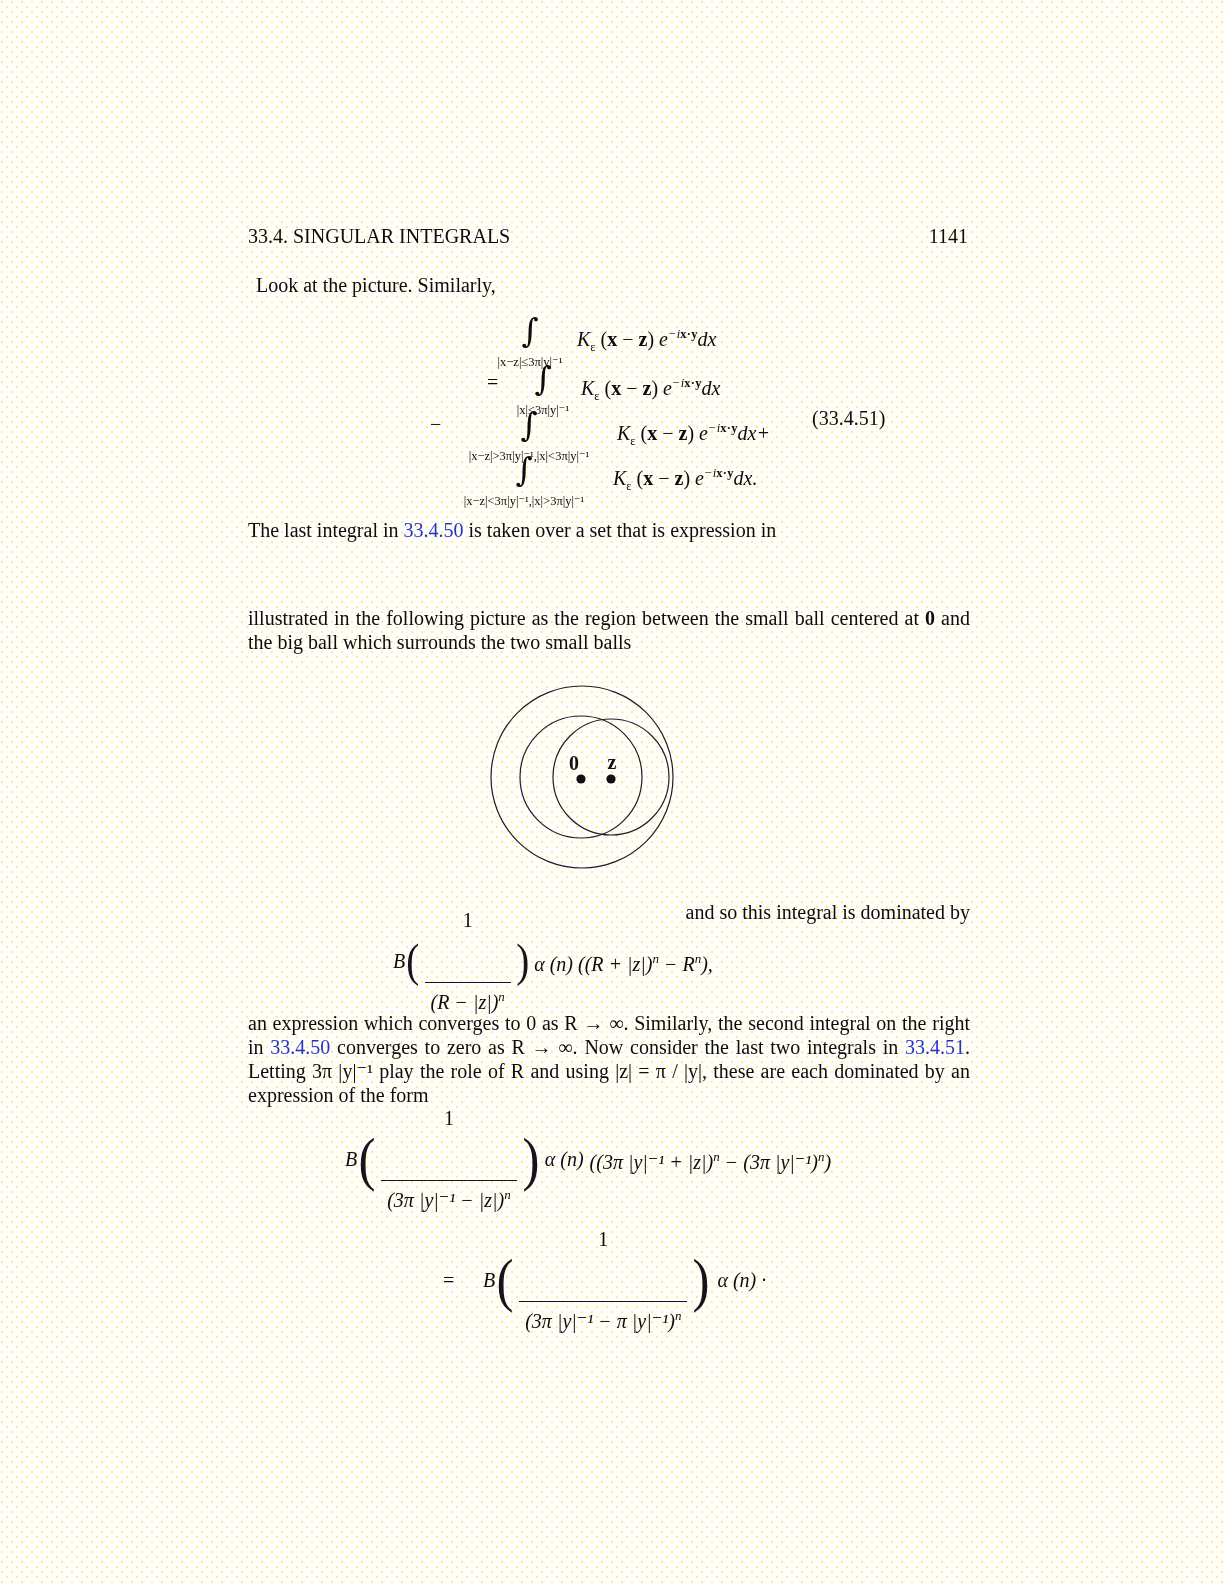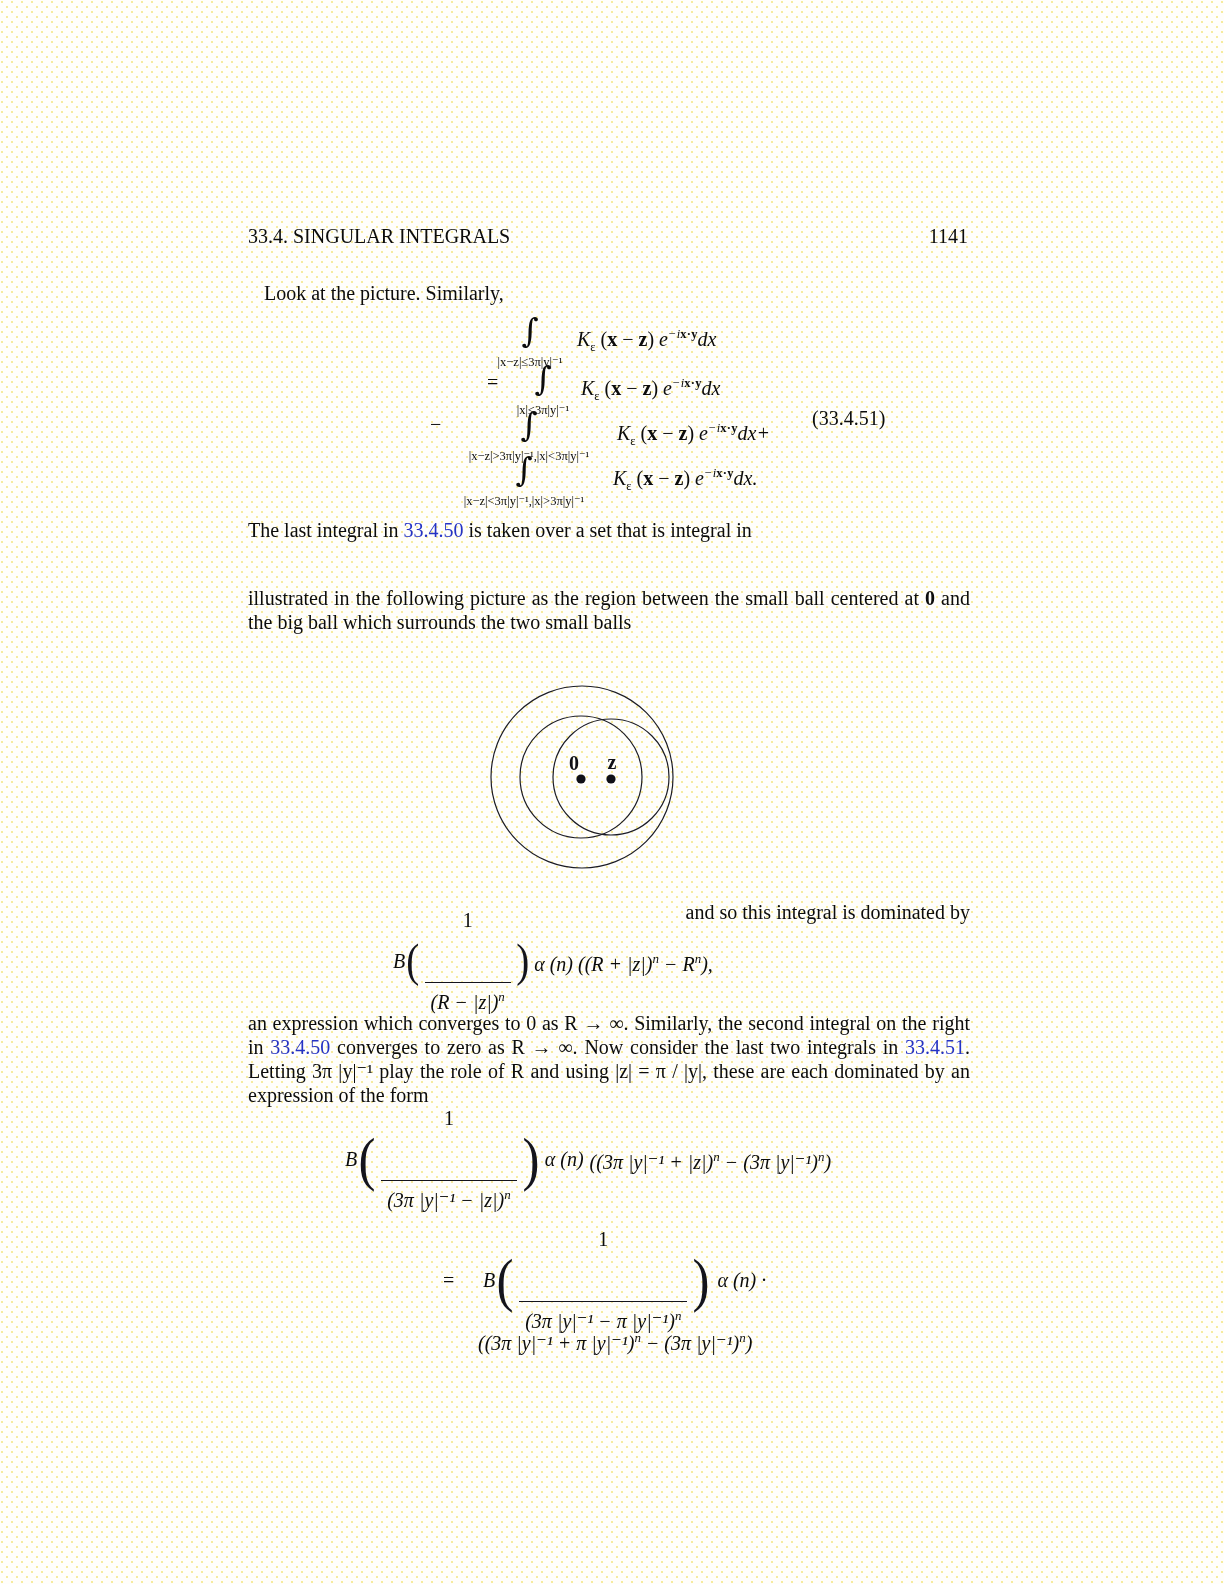"Look at the picture. Similarly," p.abs { margin: 16px -> 8px }
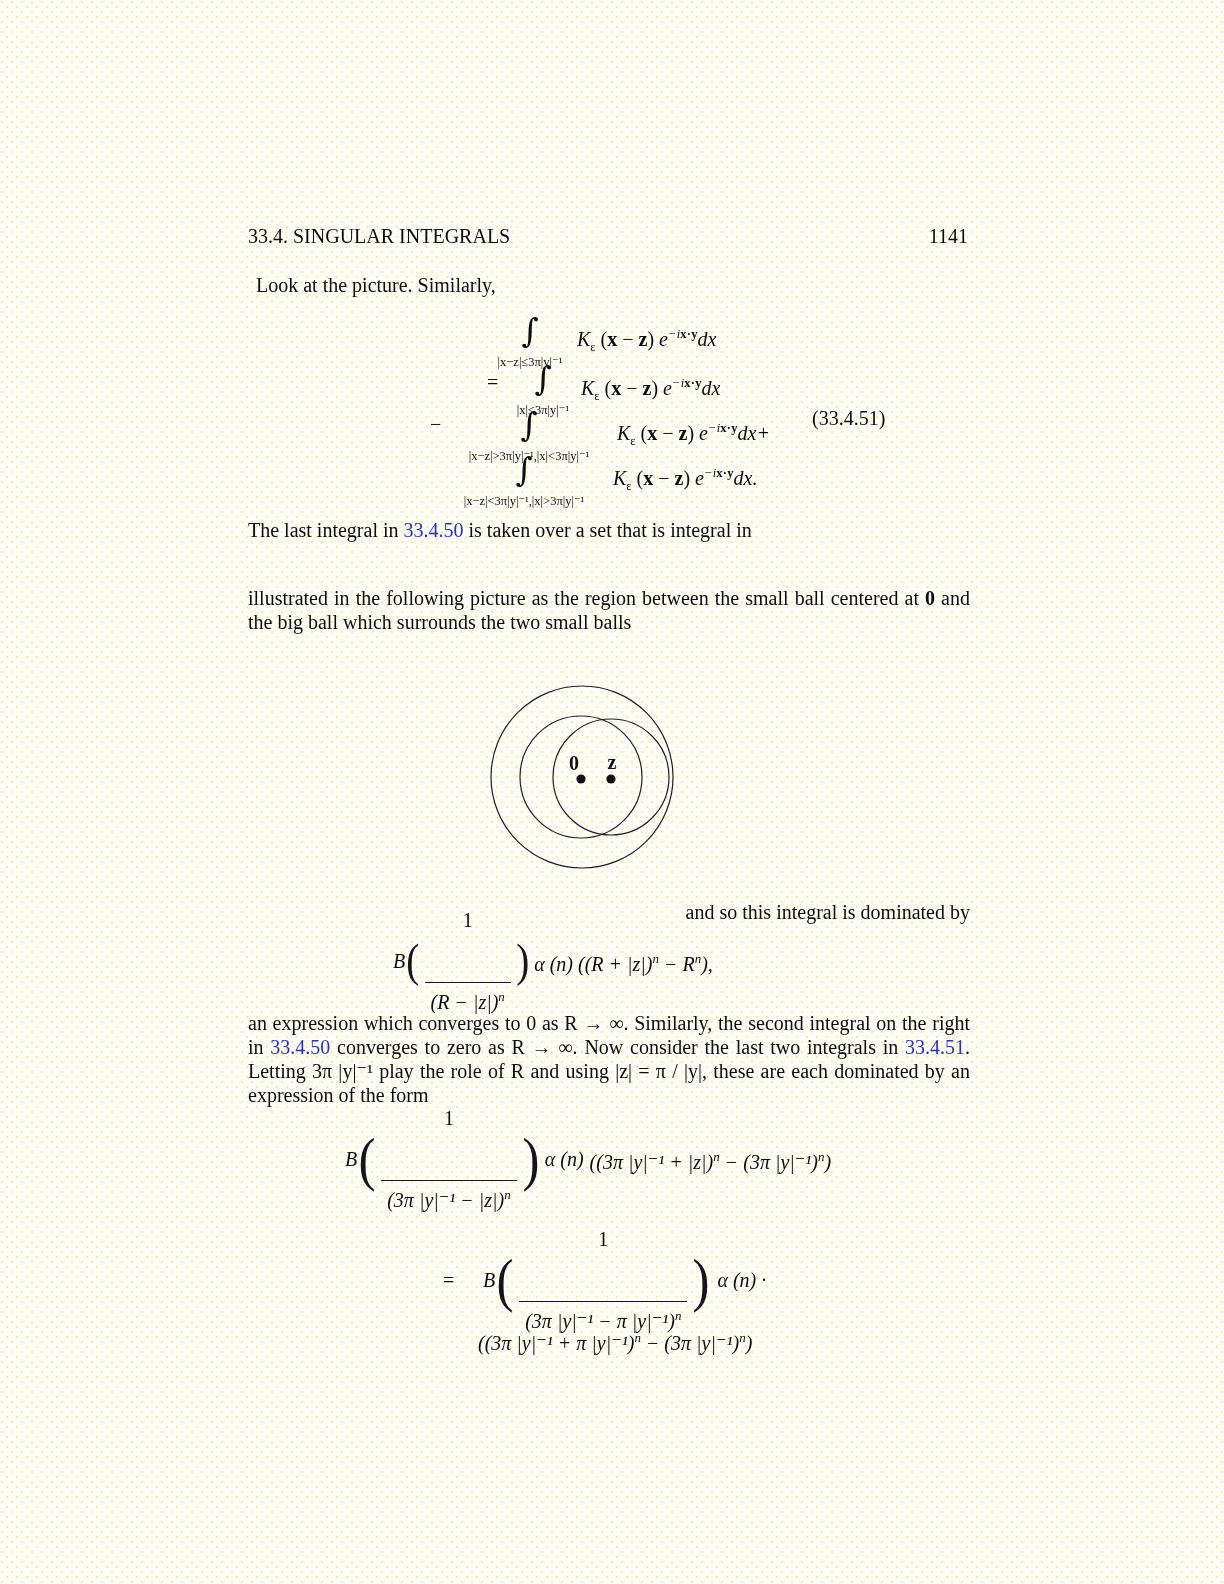"is taken over a set" span { text: integral -> expression }
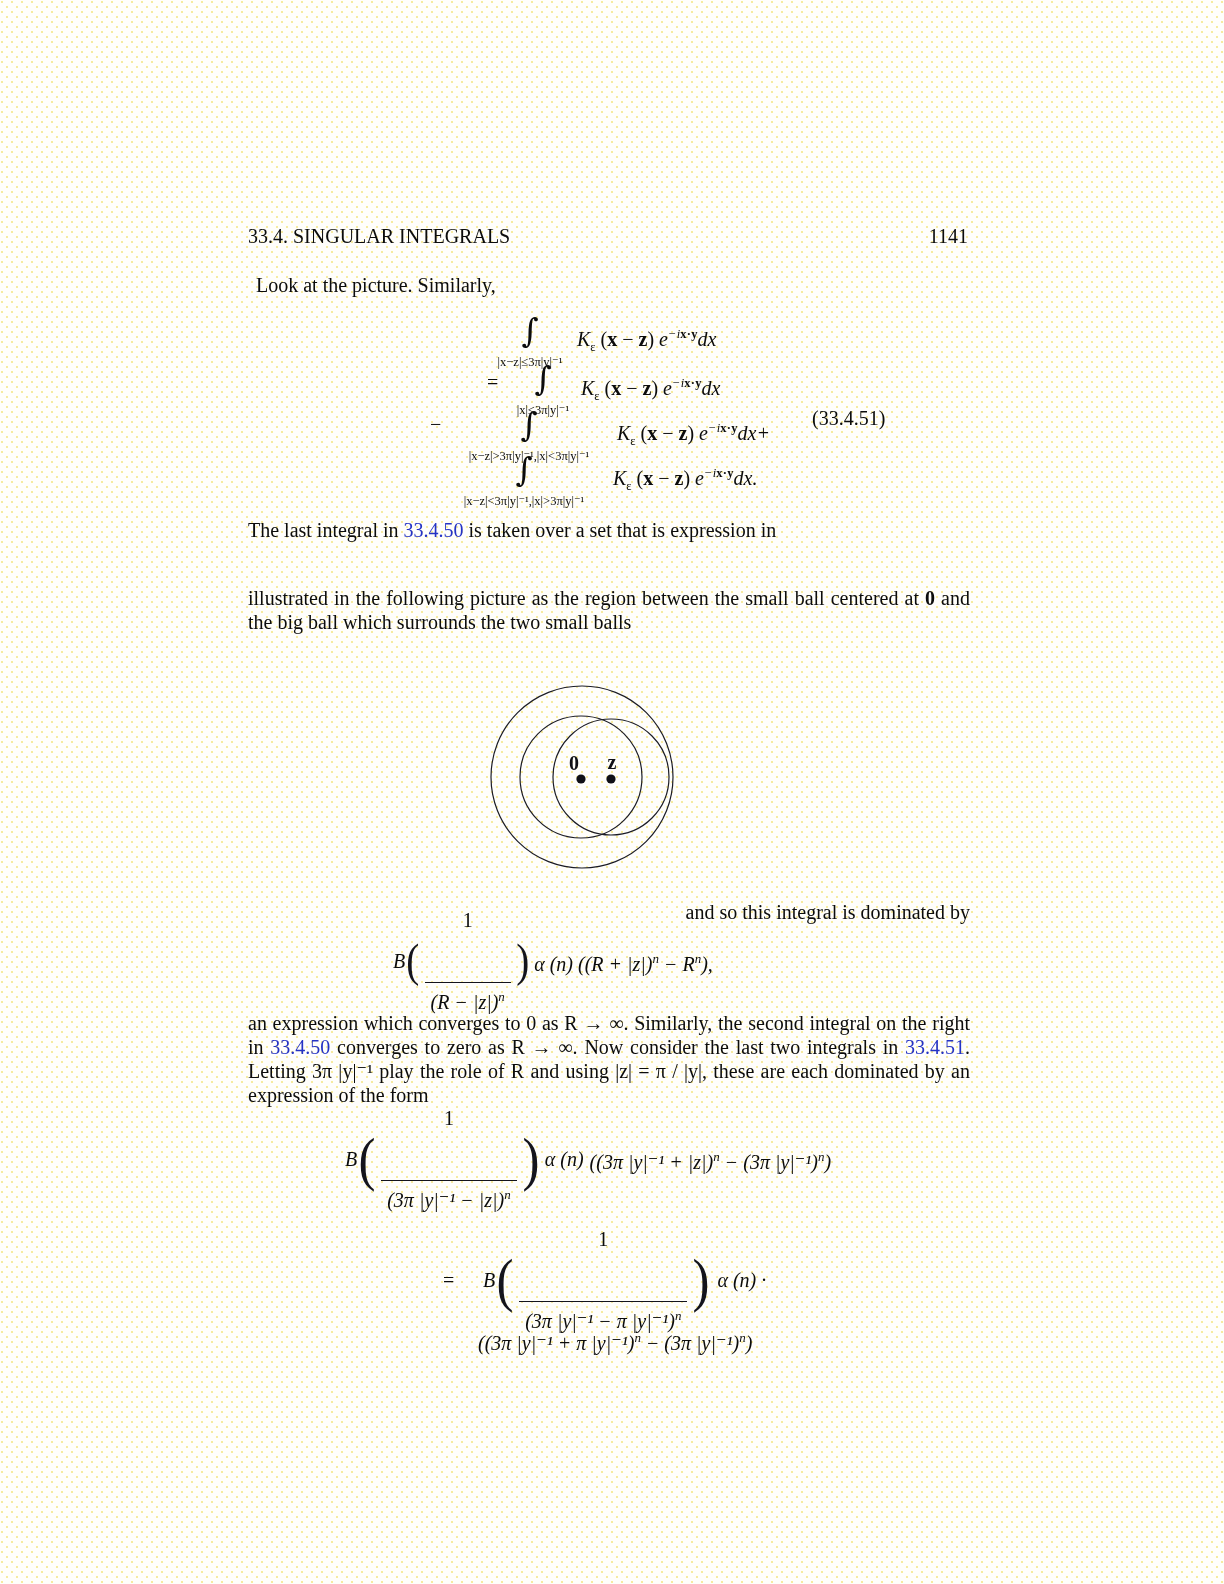"illustrated in the following picture" p.abs { top: 586px -> 606px }
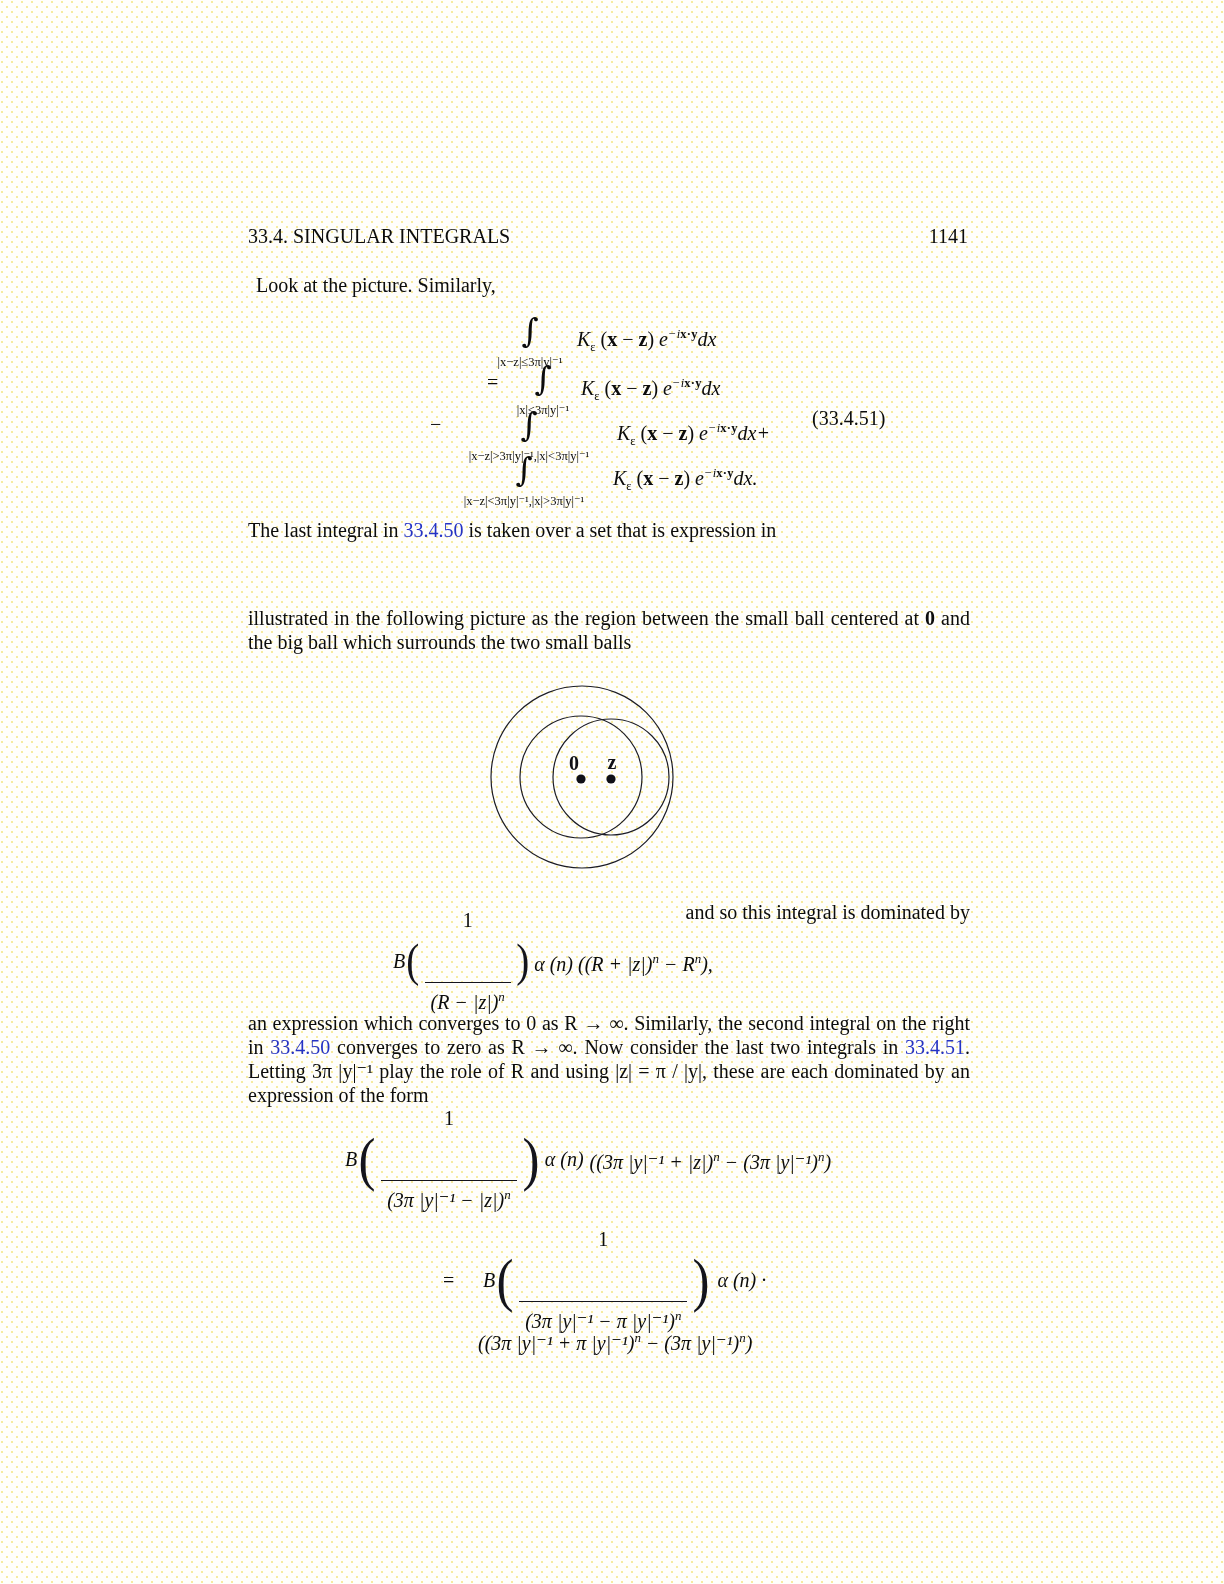"((3π |y|⁻¹ + π |y|⁻¹)n" div.abs { html: <div><span>((3π |y|⁻¹ + π |y|⁻¹)</span><sup>n</sup><span> − (3π |y|⁻¹)</span><sup>n</sup><span>)</span></div> -> none }
